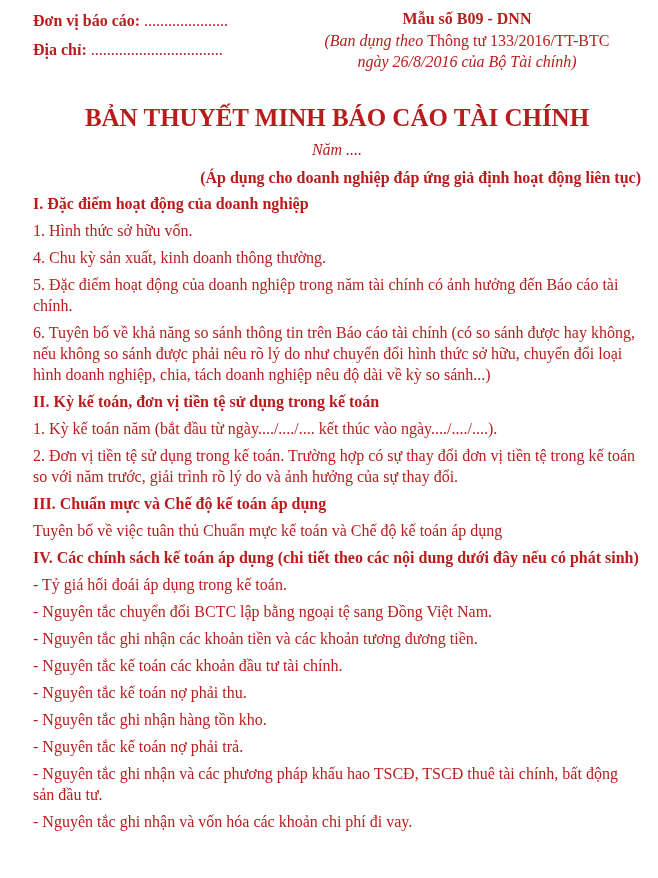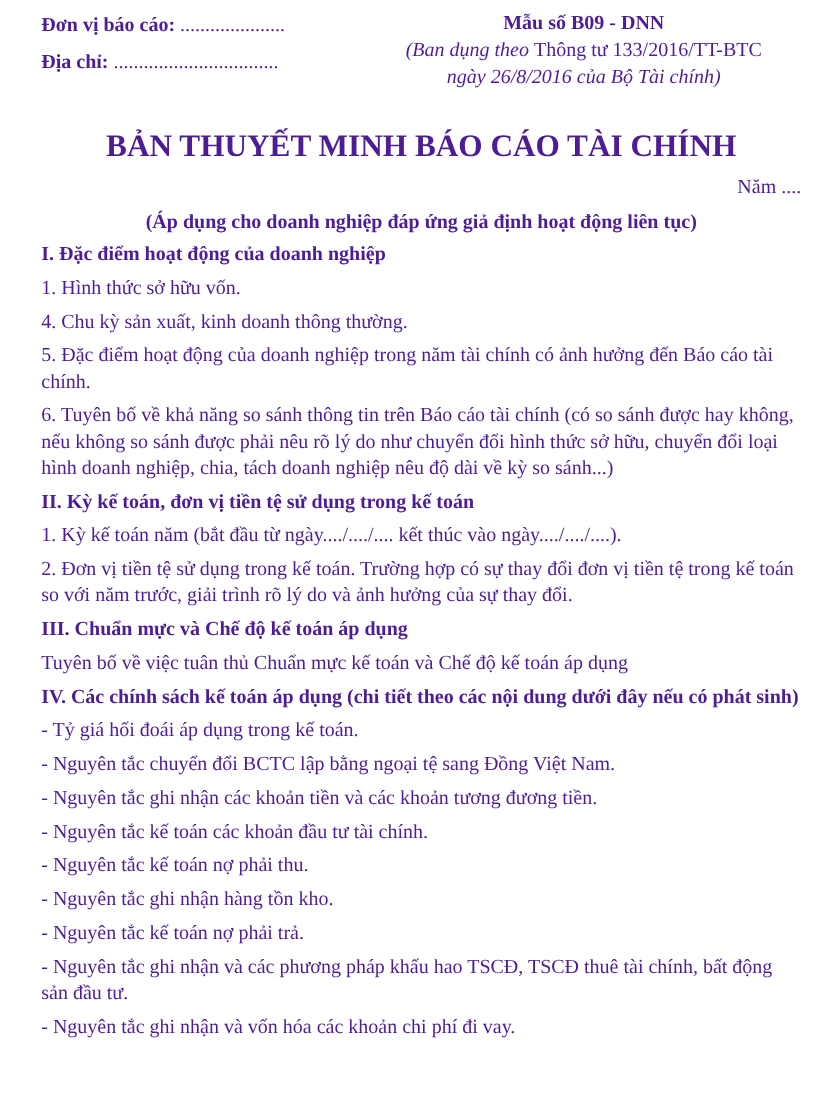"Đơn vị báo cáo: ....................." .page { color: #4c1d95 -> #b91c1c }
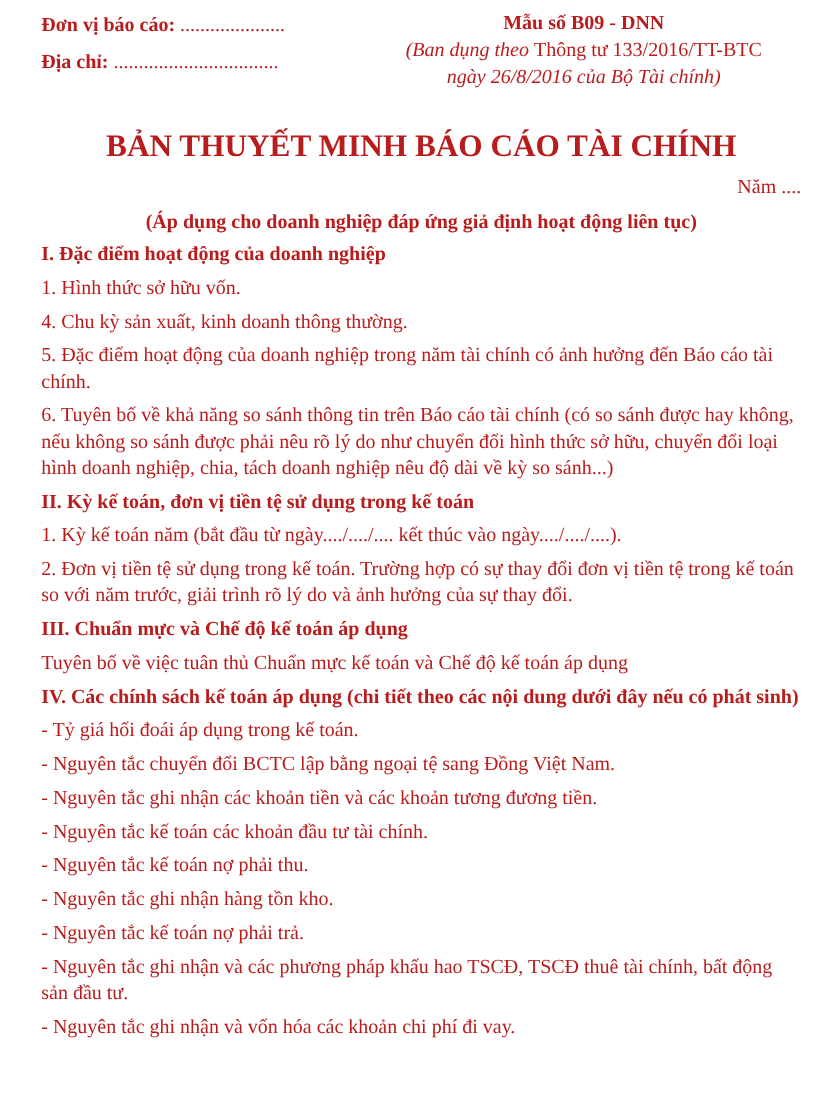"Năm ...." .year-line { font-style: none -> italic; text-align: right -> none }
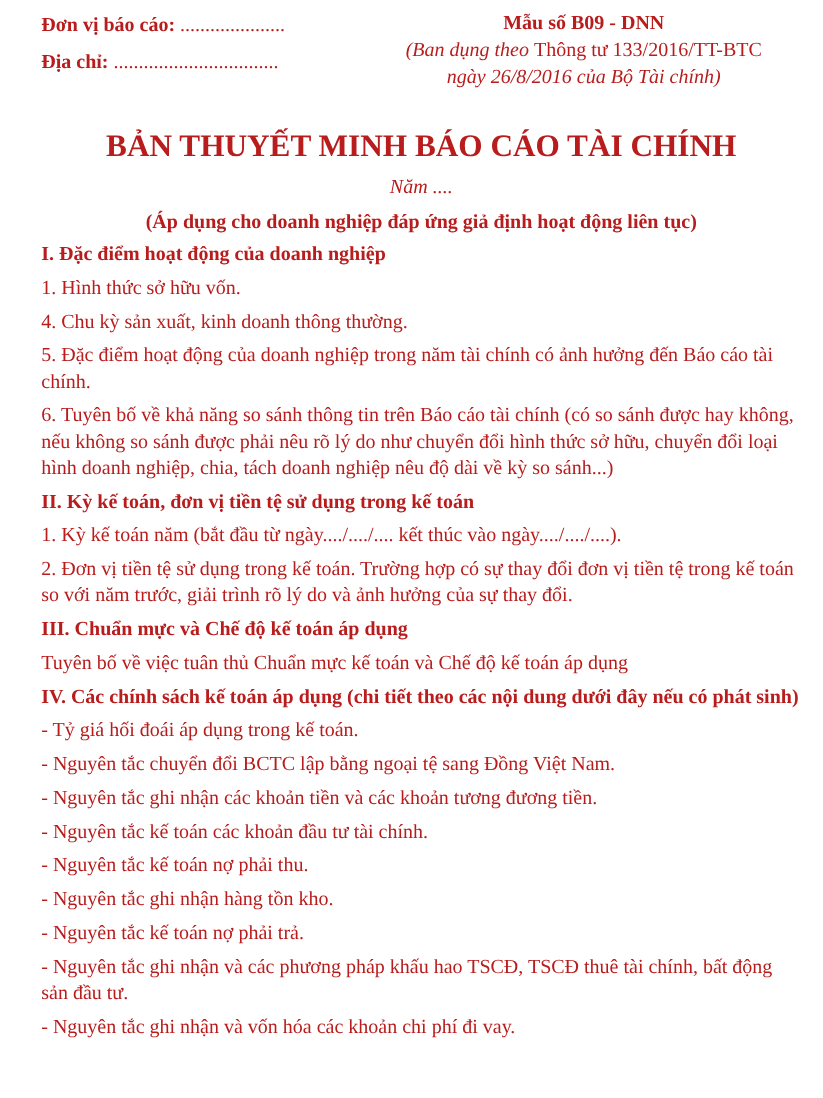"(Áp dụng cho doanh nghiệp" .applicability { text-align: none -> right }
